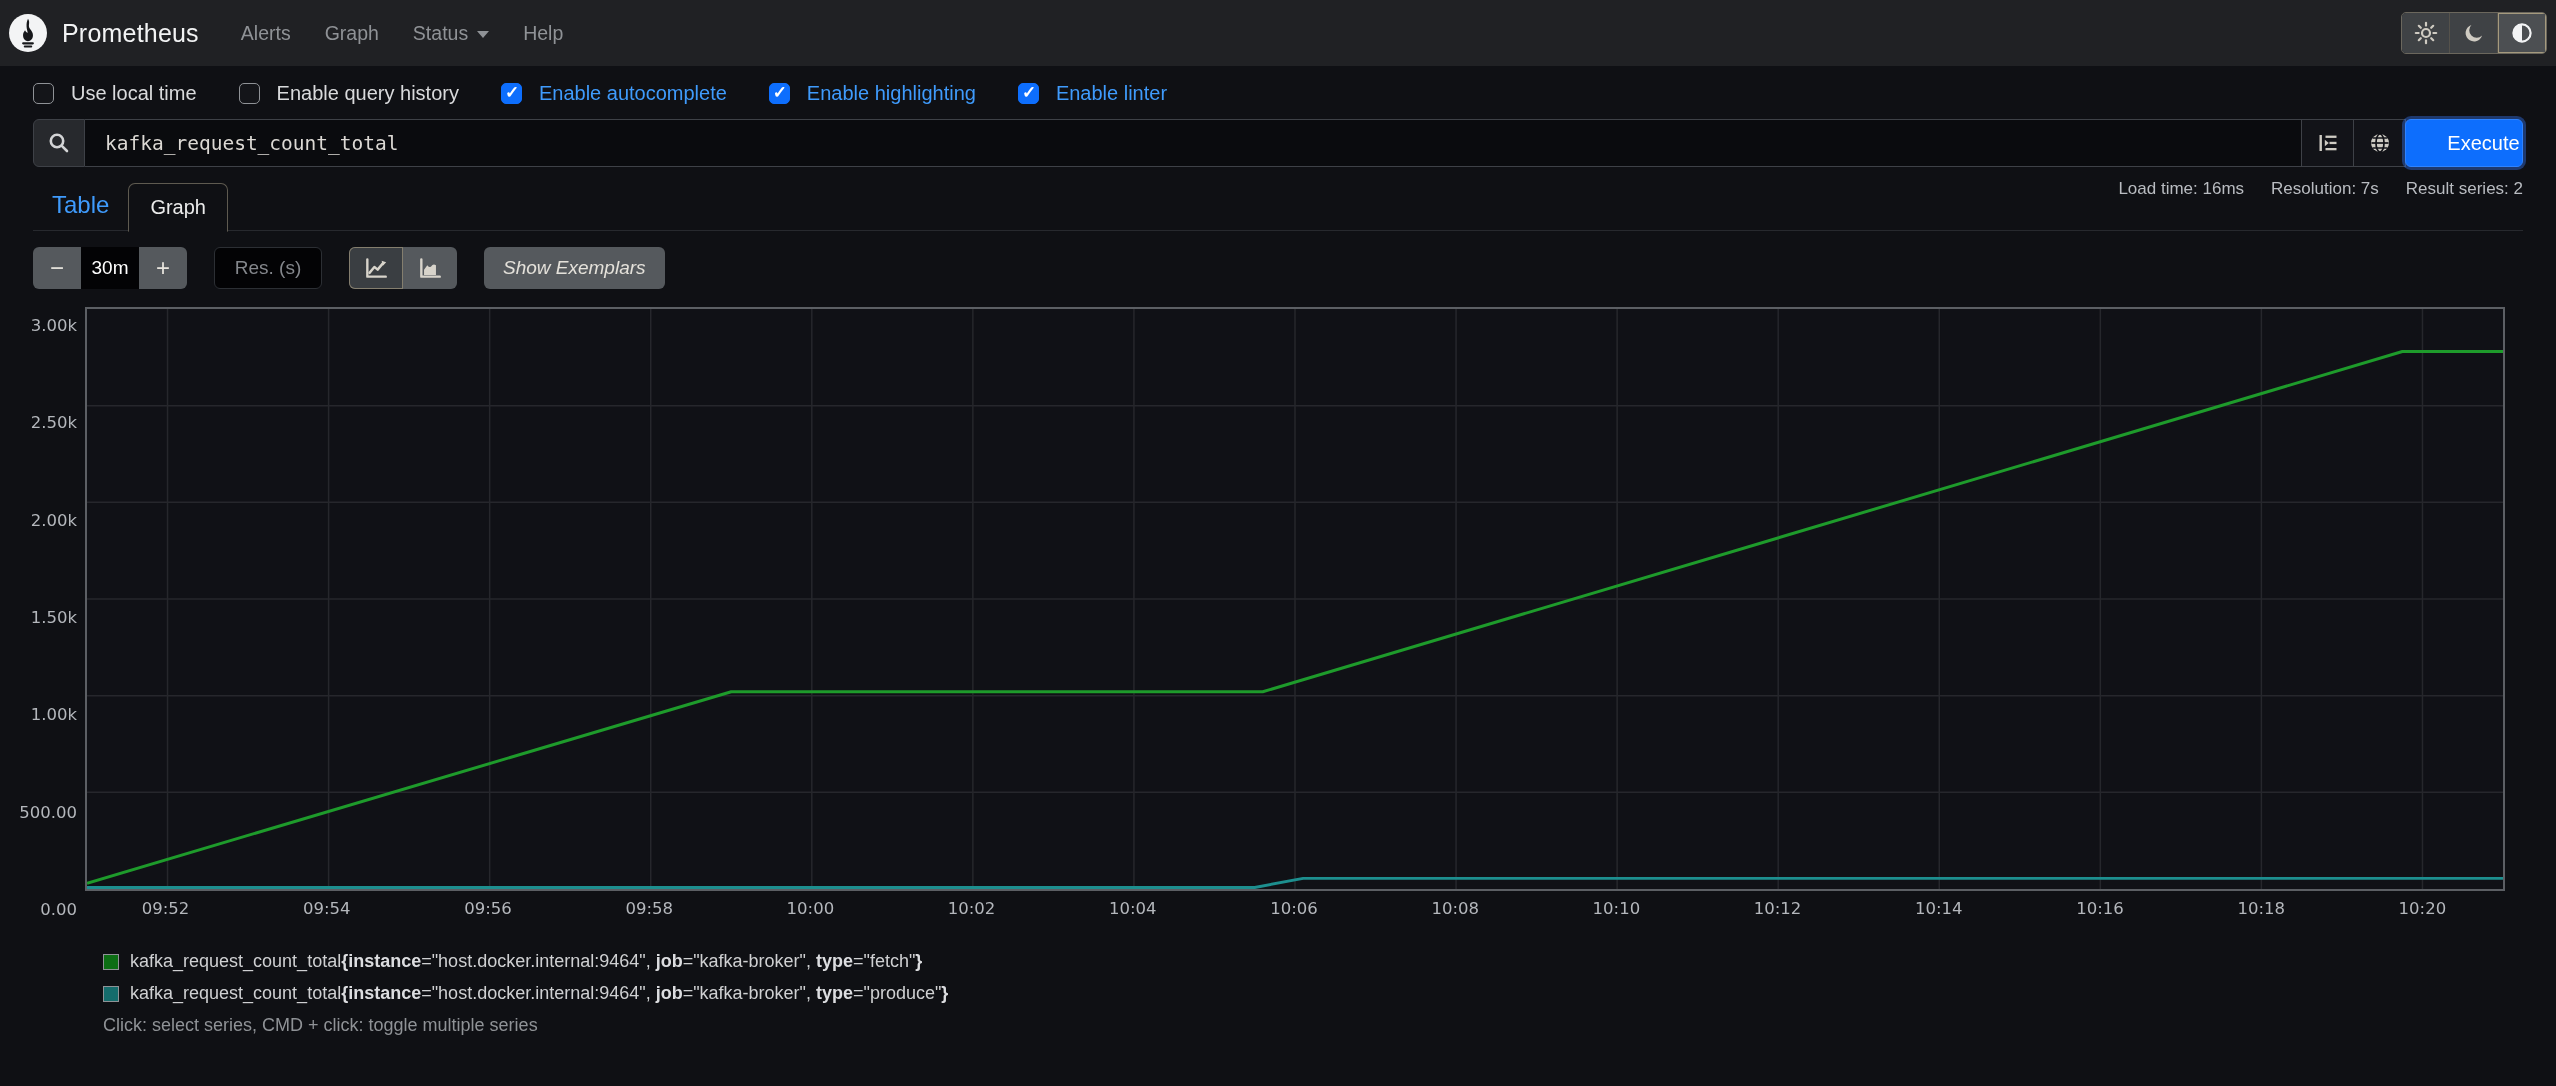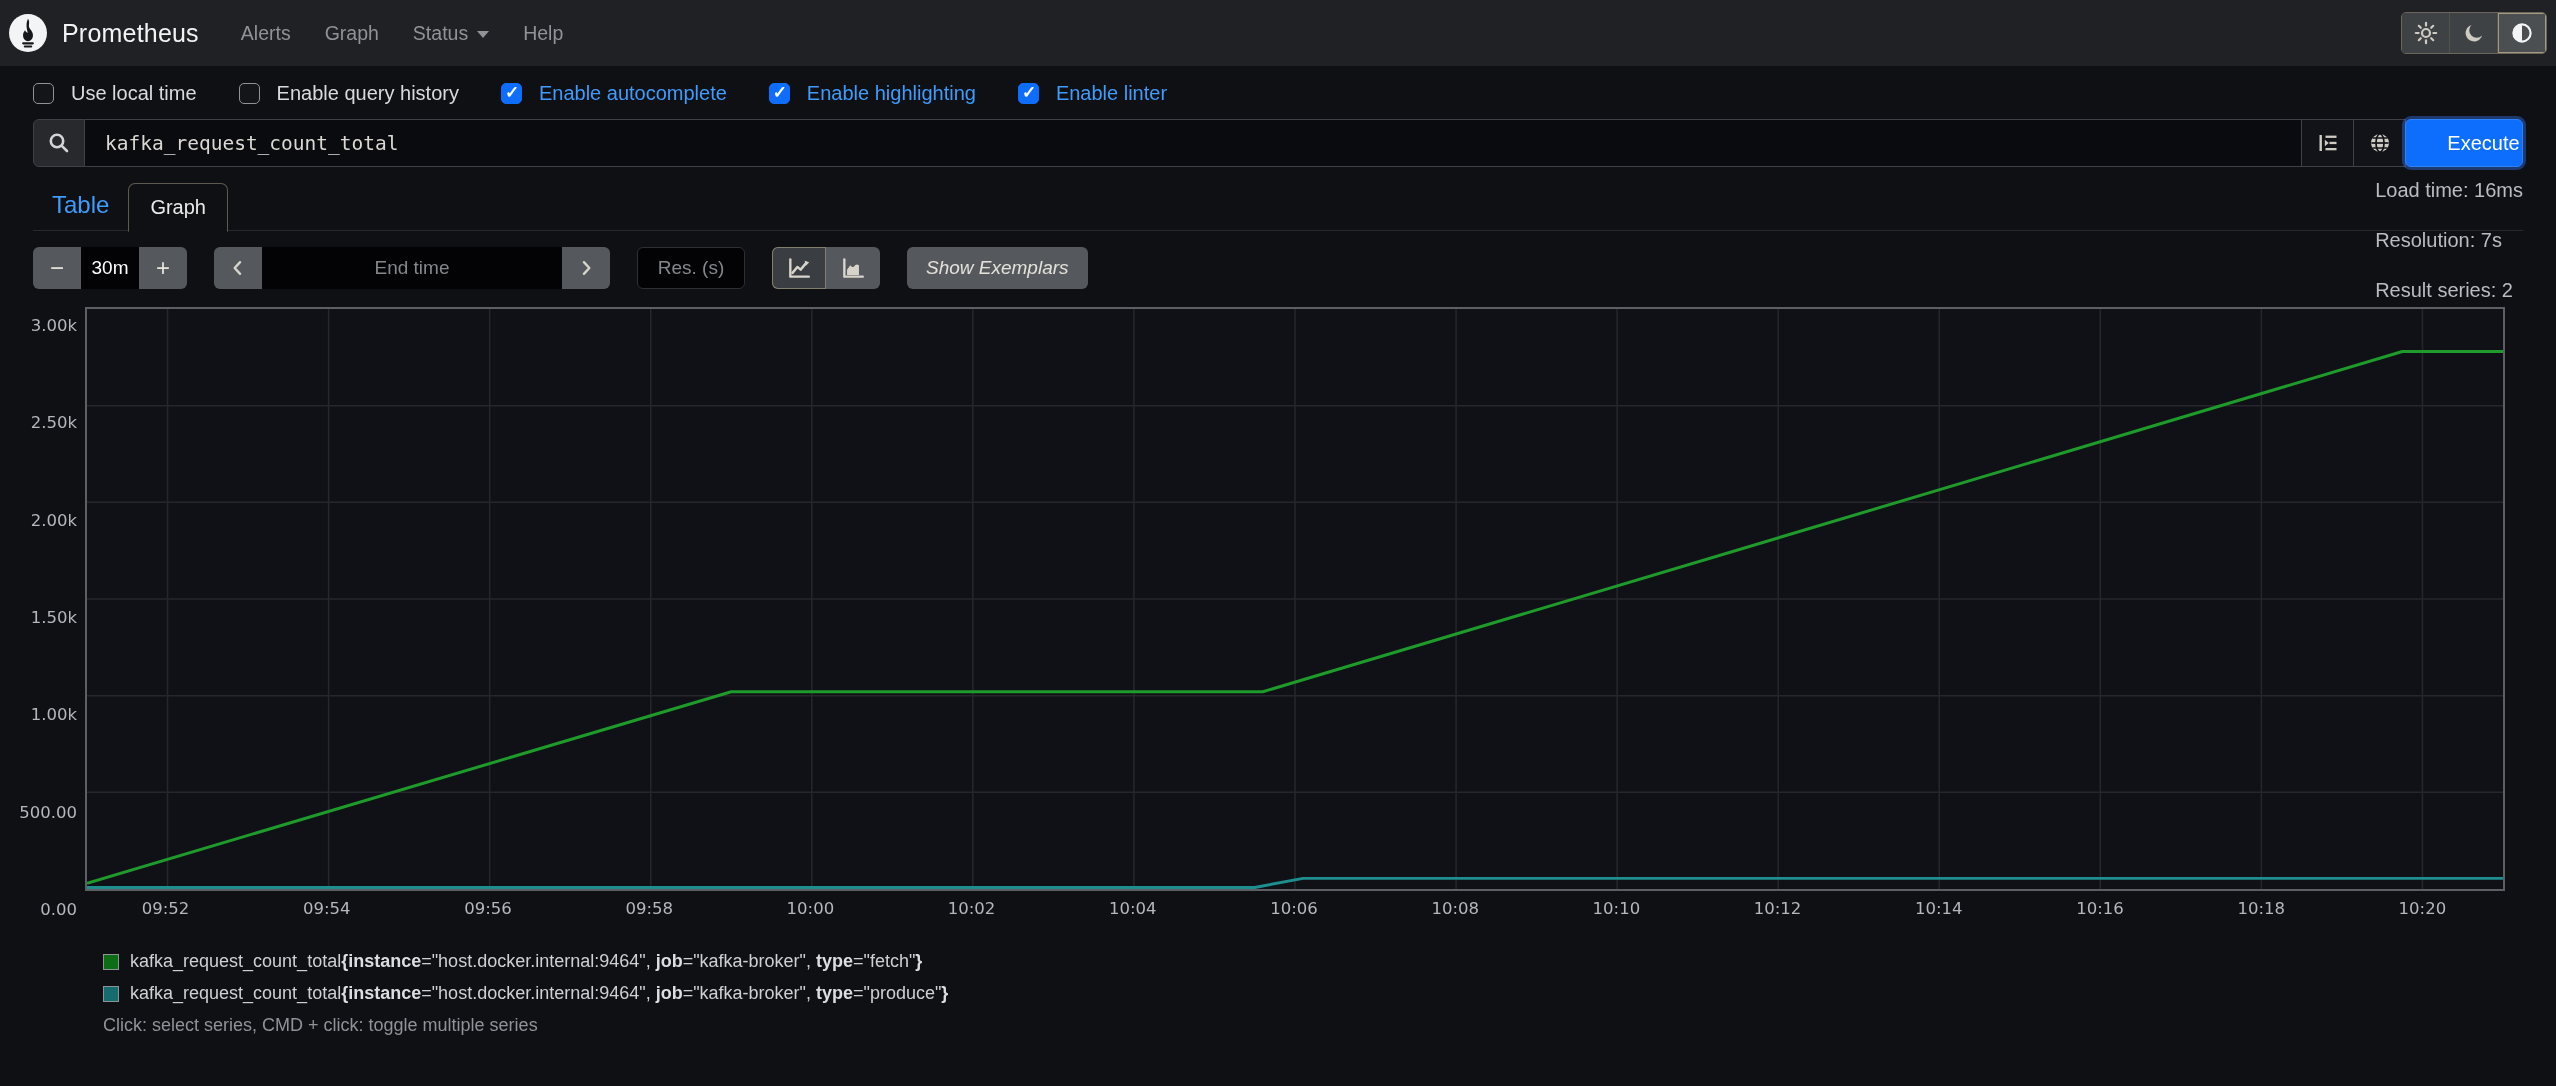"Load time: 16ms" .stats { flex-direction: column -> none; font-size: 20px -> 17px }
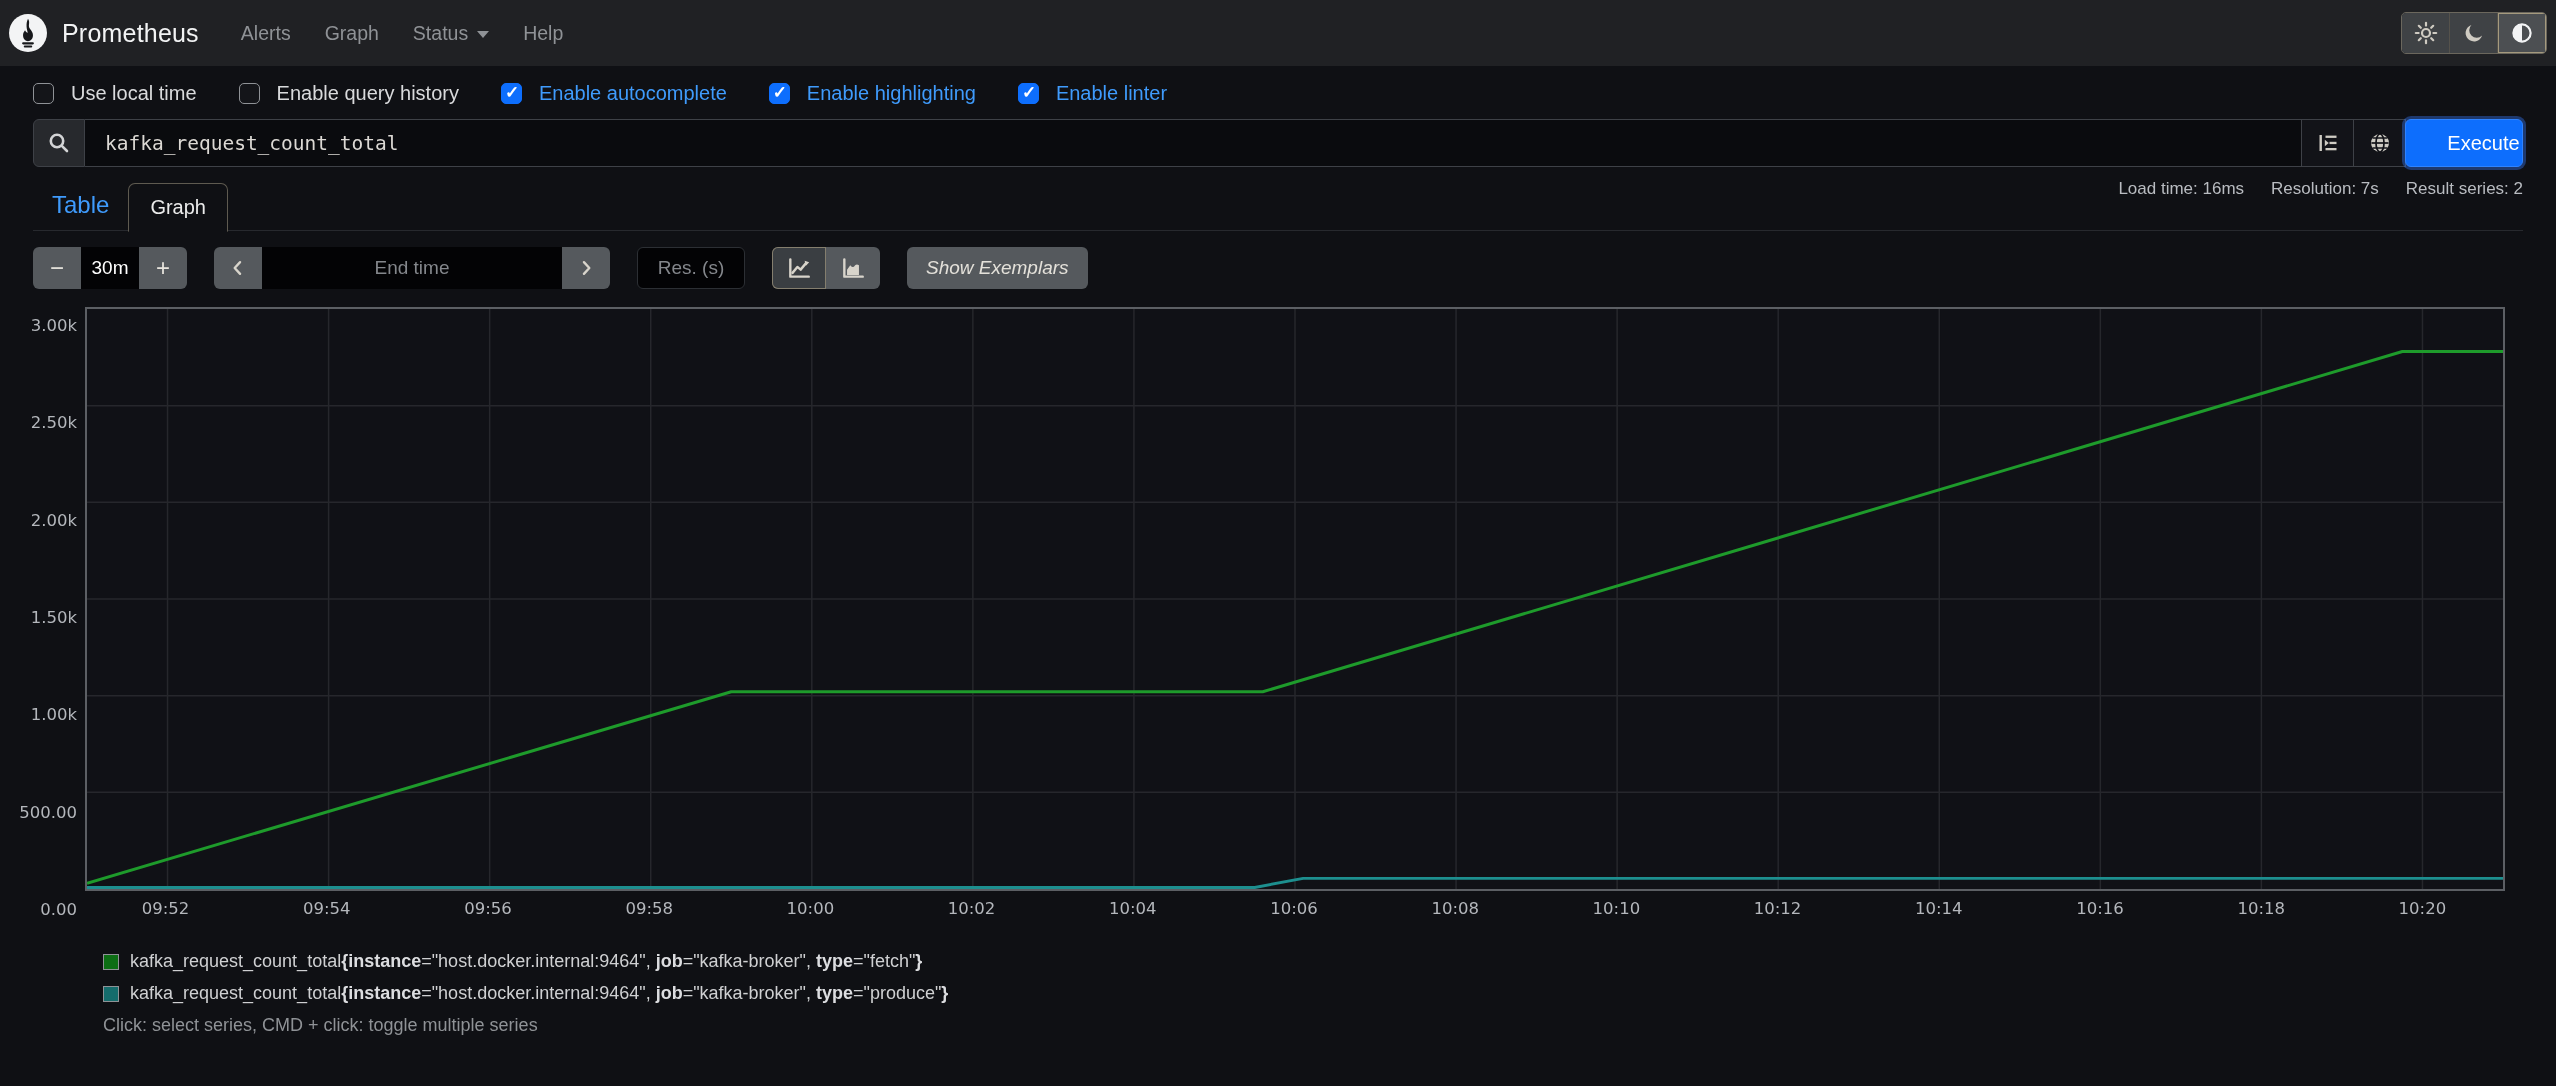"End time" div.grp { html: <div> <button> <span> <svg> <polyline></polyline> </svg> </span> </button> <input> <button> <span> <svg> <polyline></polyline> </svg> </span> </button> </div> -> none }
